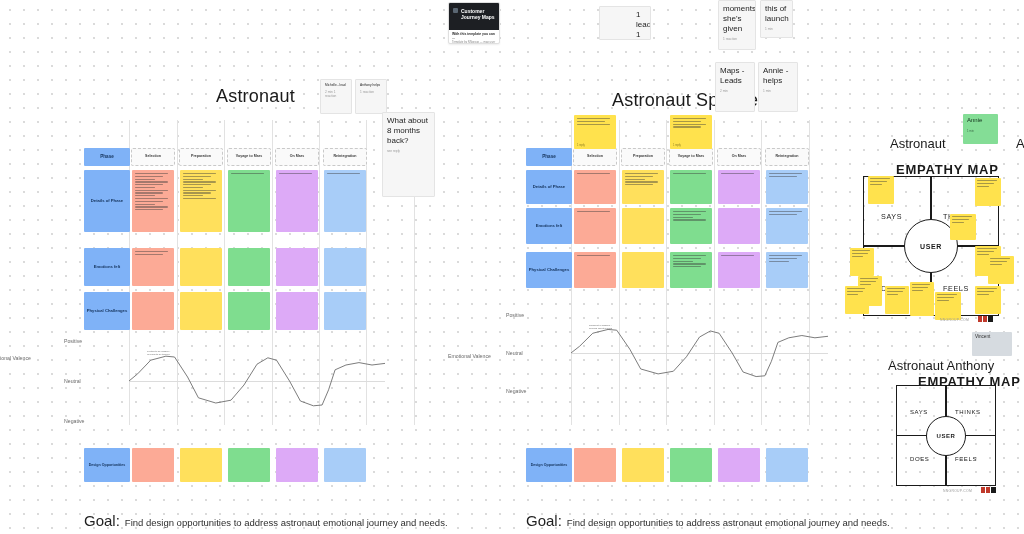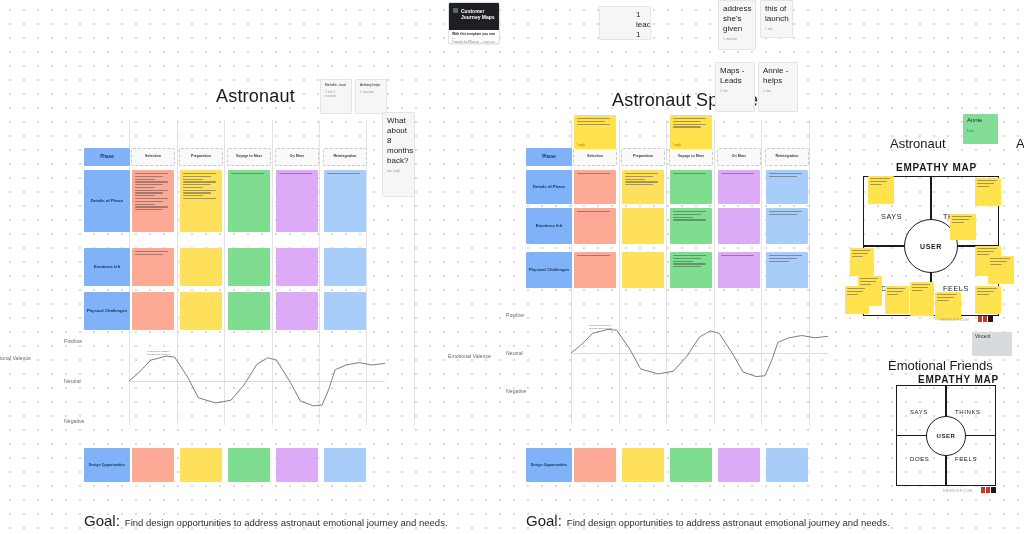"address she's given" span { text: address -> moments }
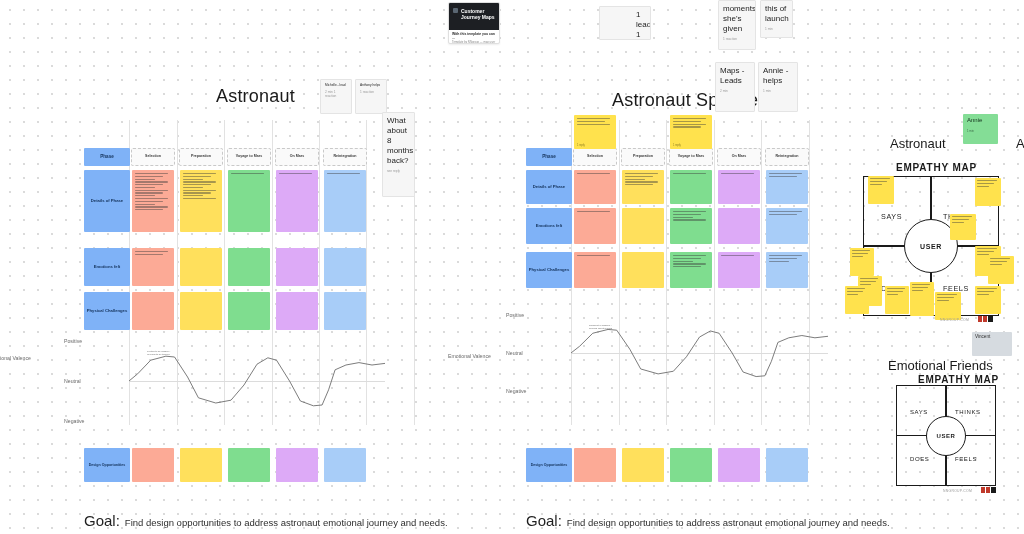"What about 8 months back?" div.sticky-white { width: 33px -> 53px }
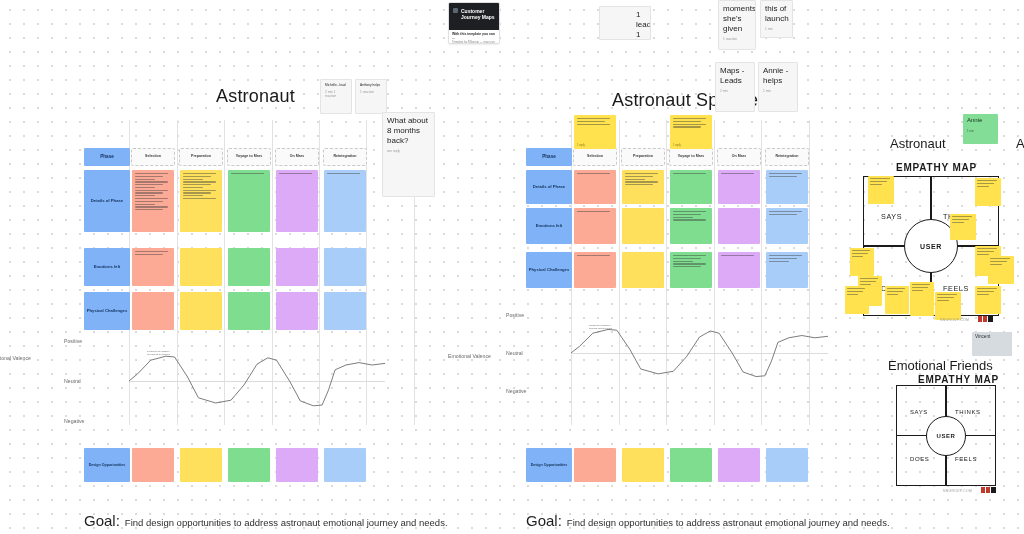"EMPATHY MAP" .em-sub { font-size: 10px -> 13px }
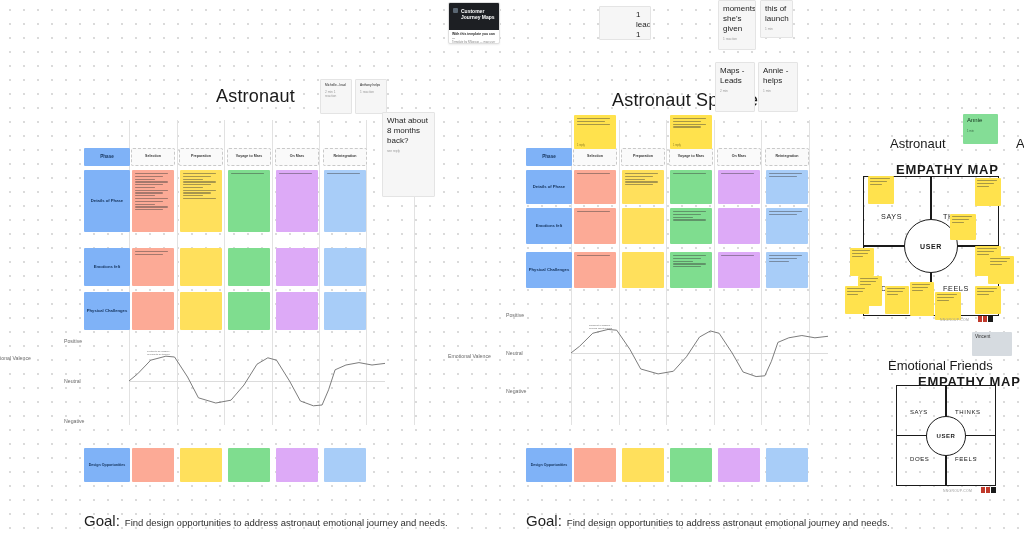"Emotional Friends" div.em-title { text: Emotional Friends -> Astronaut Anthony }
